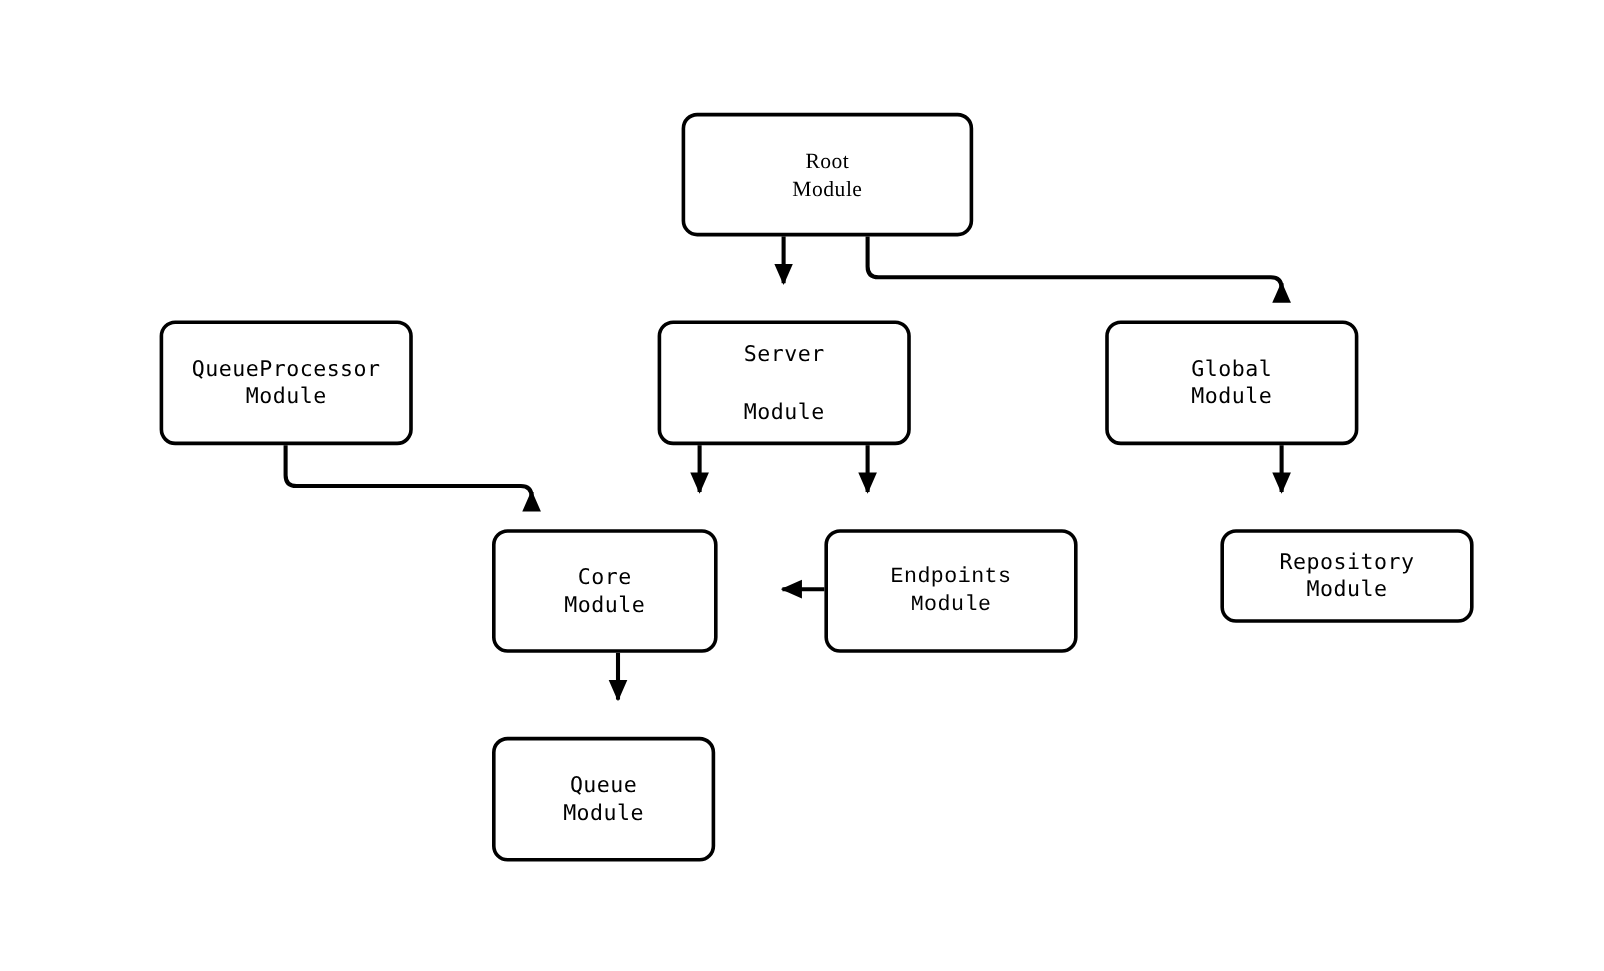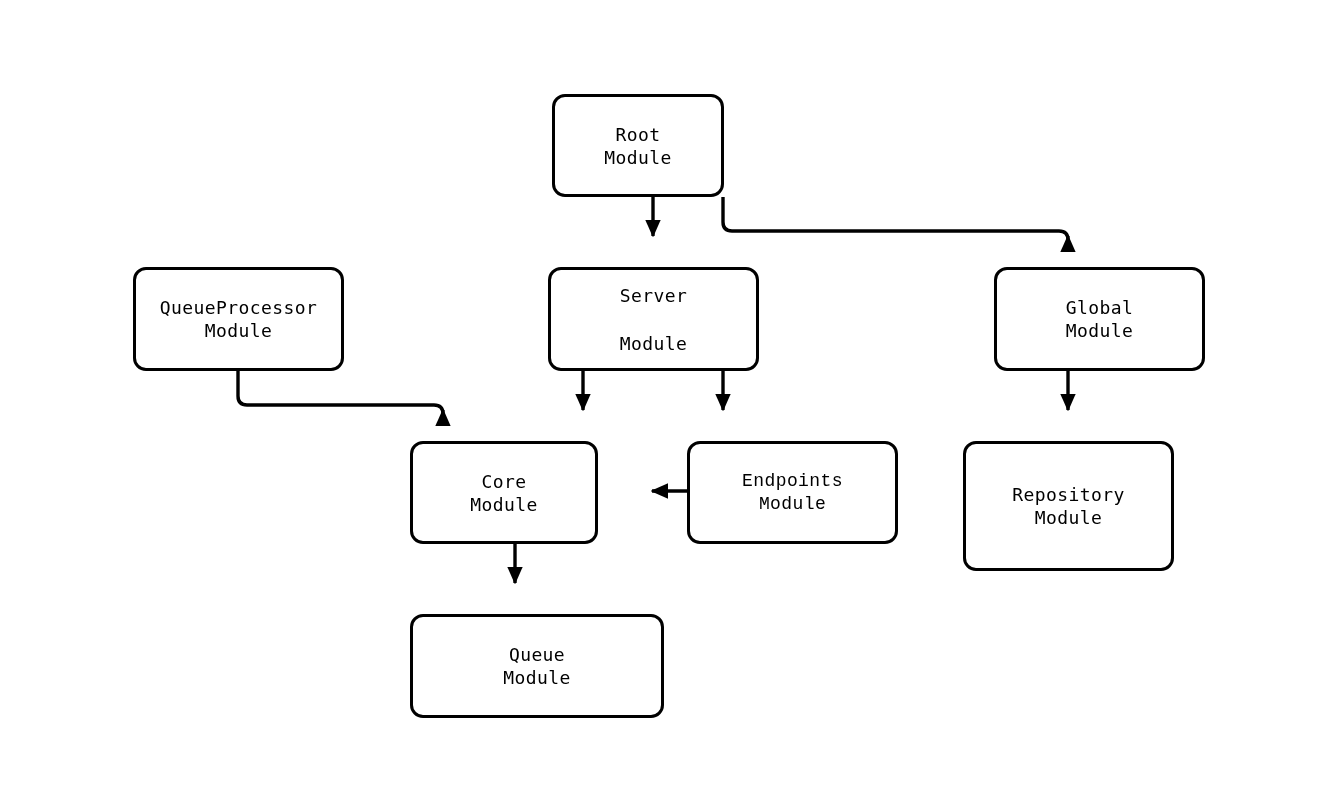"Root" div.node { font-family: none -> Liberation Serif, serif; left: 552px -> 568px; width: 172px -> 243px }
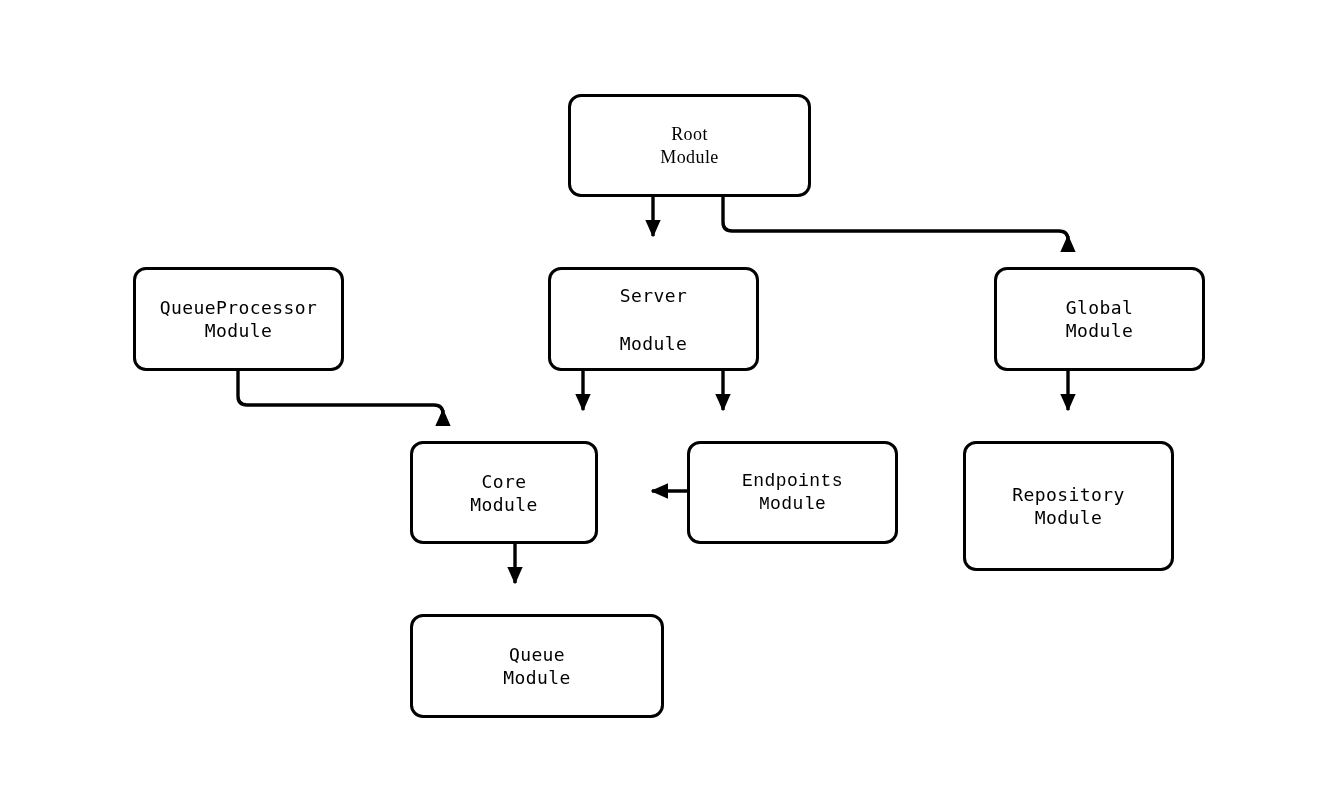"Global" div.node { left: 994px -> 921px }
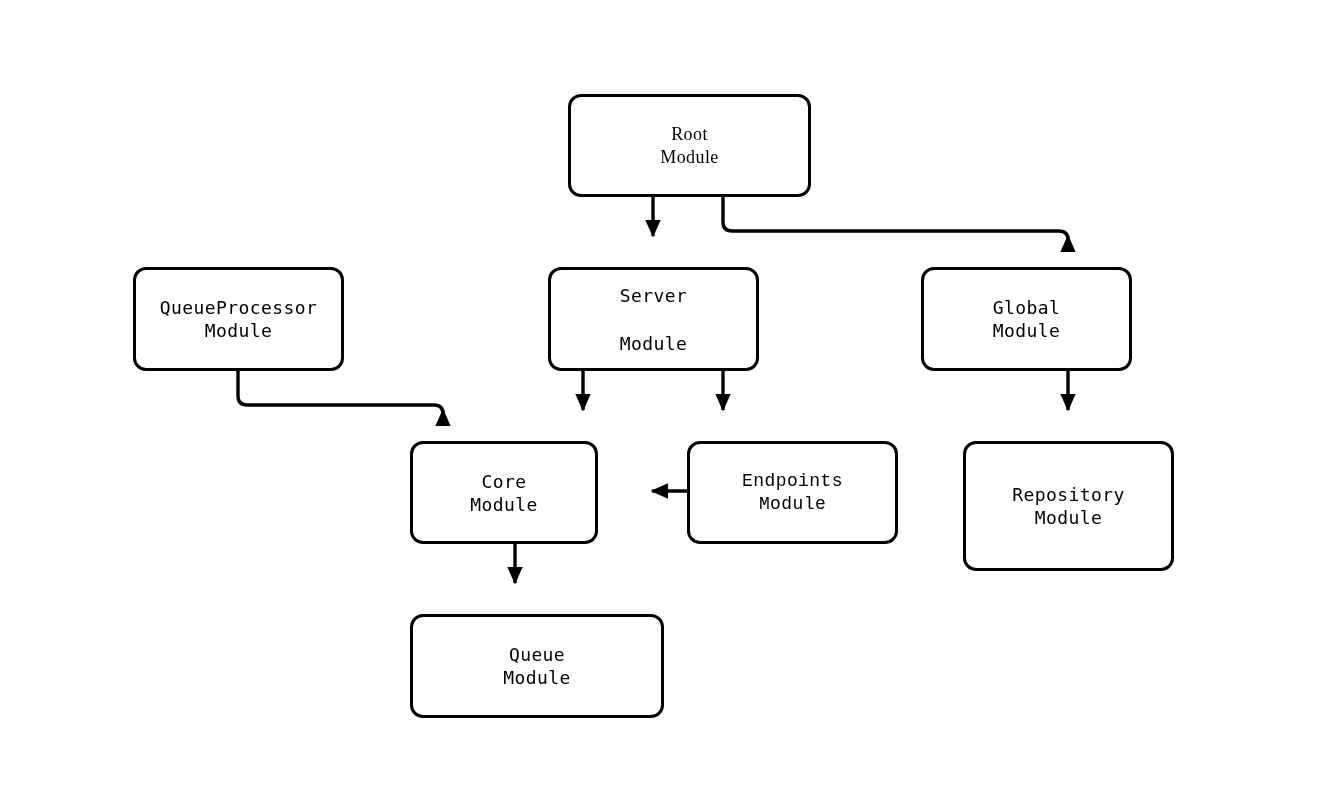"Repository" div.node { height: 130px -> 78px; left: 963px -> 1017px }
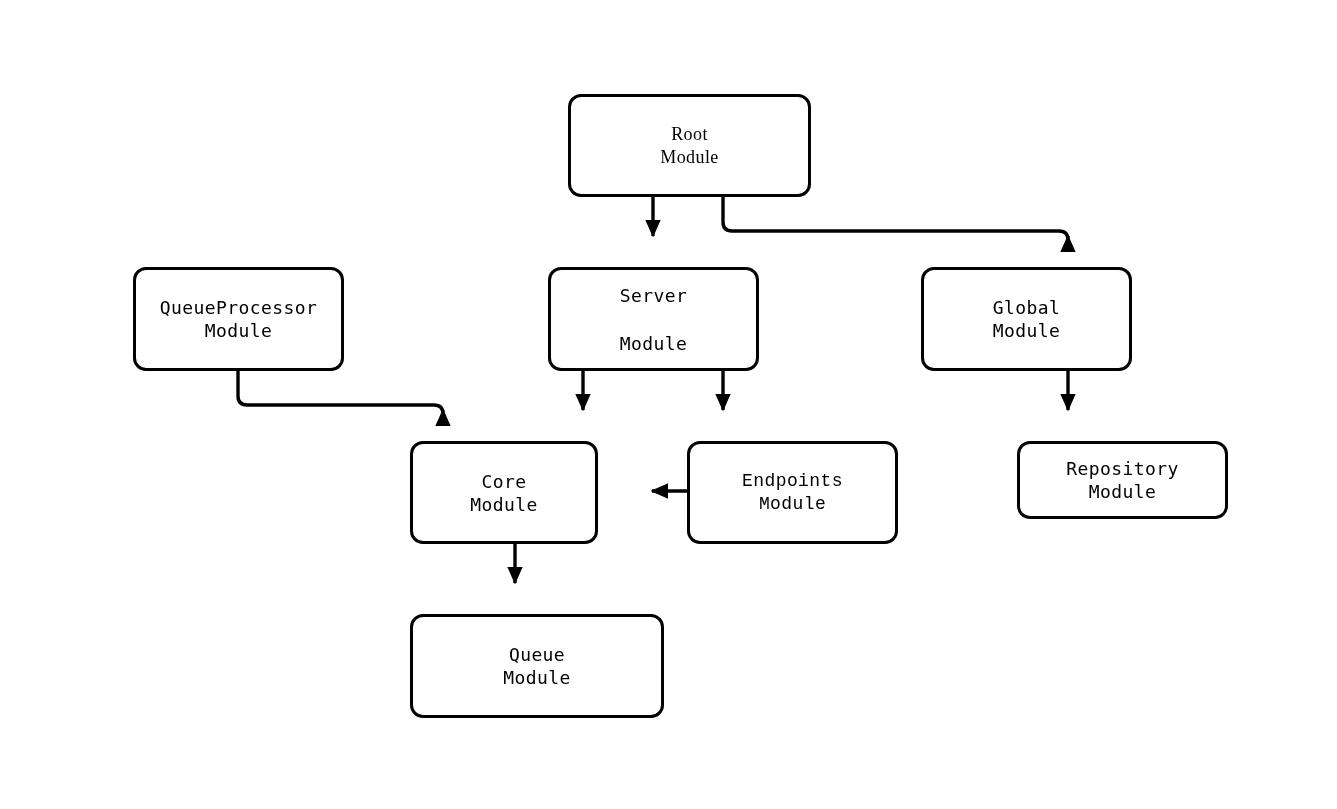"Queue" div.node { width: 254px -> 186px }
